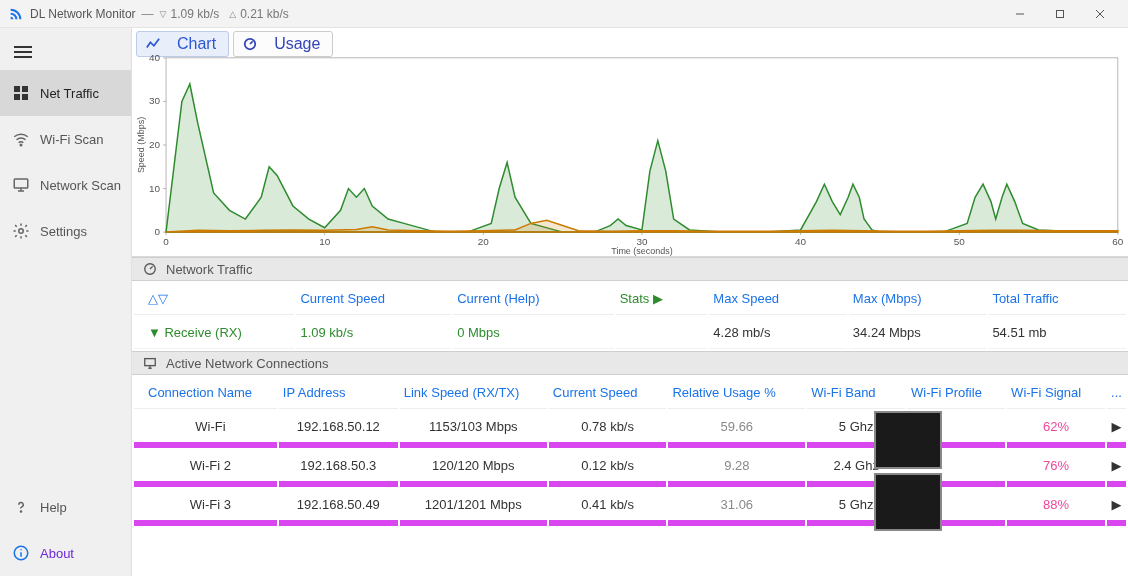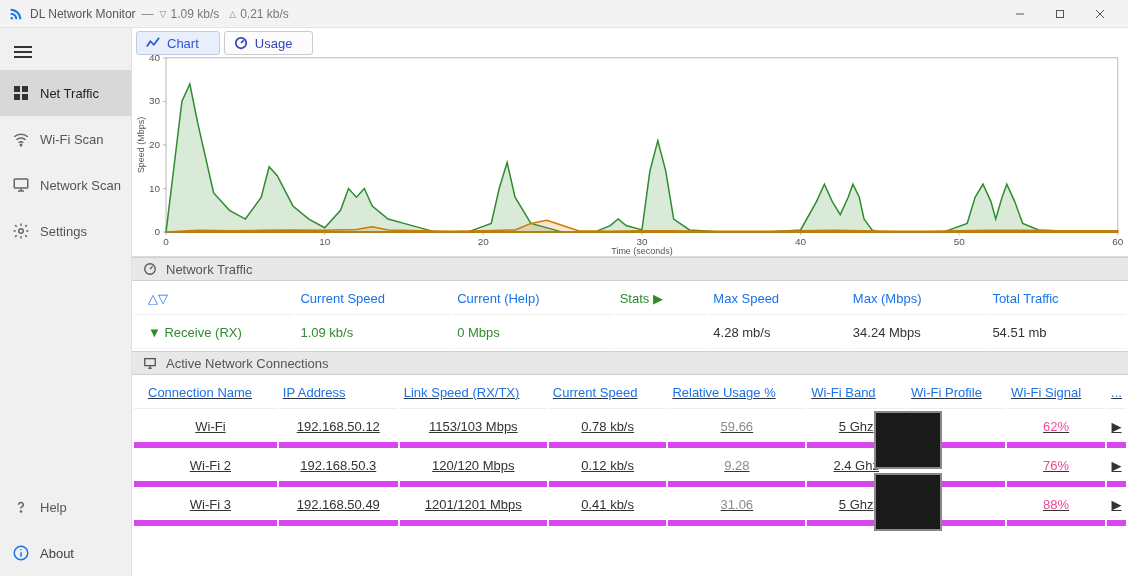"Chart" .tab { font-size: 13px -> 16px; gap: 6px -> 16px; padding: 3px 20px 3px 8px -> 3px 12px 3px 8px }
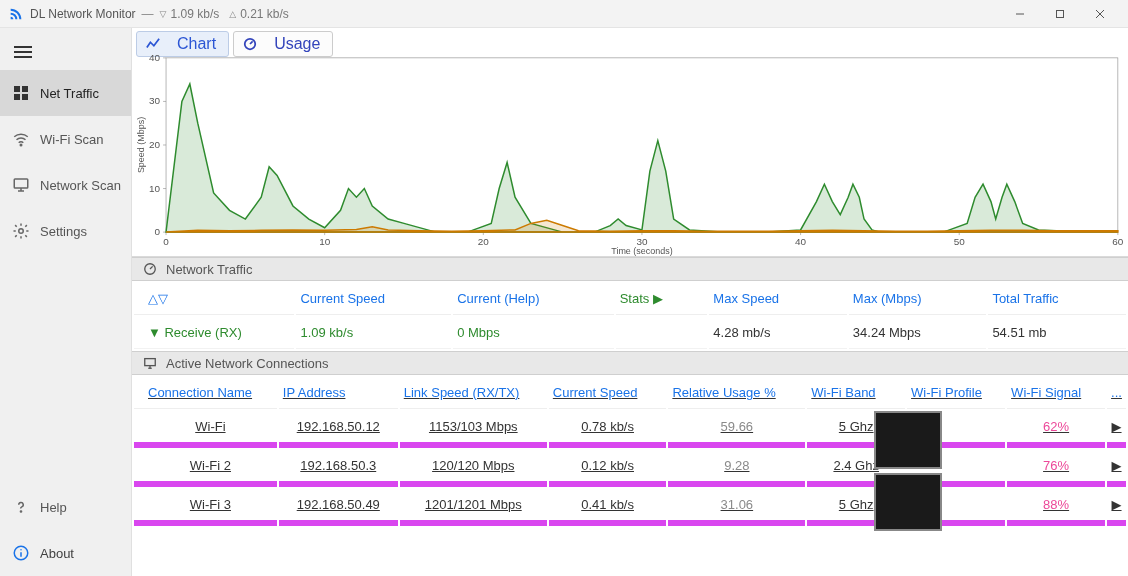"Connection Name" div { text-decoration: underline -> none }
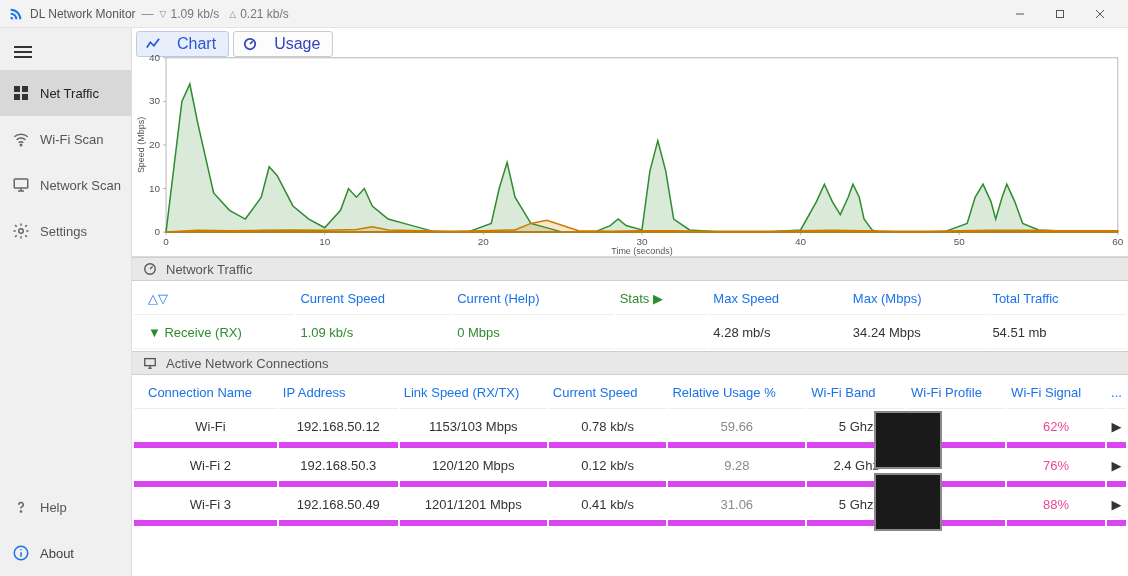"About" .side-item.about { color: #404040 -> #6d28d9 }
